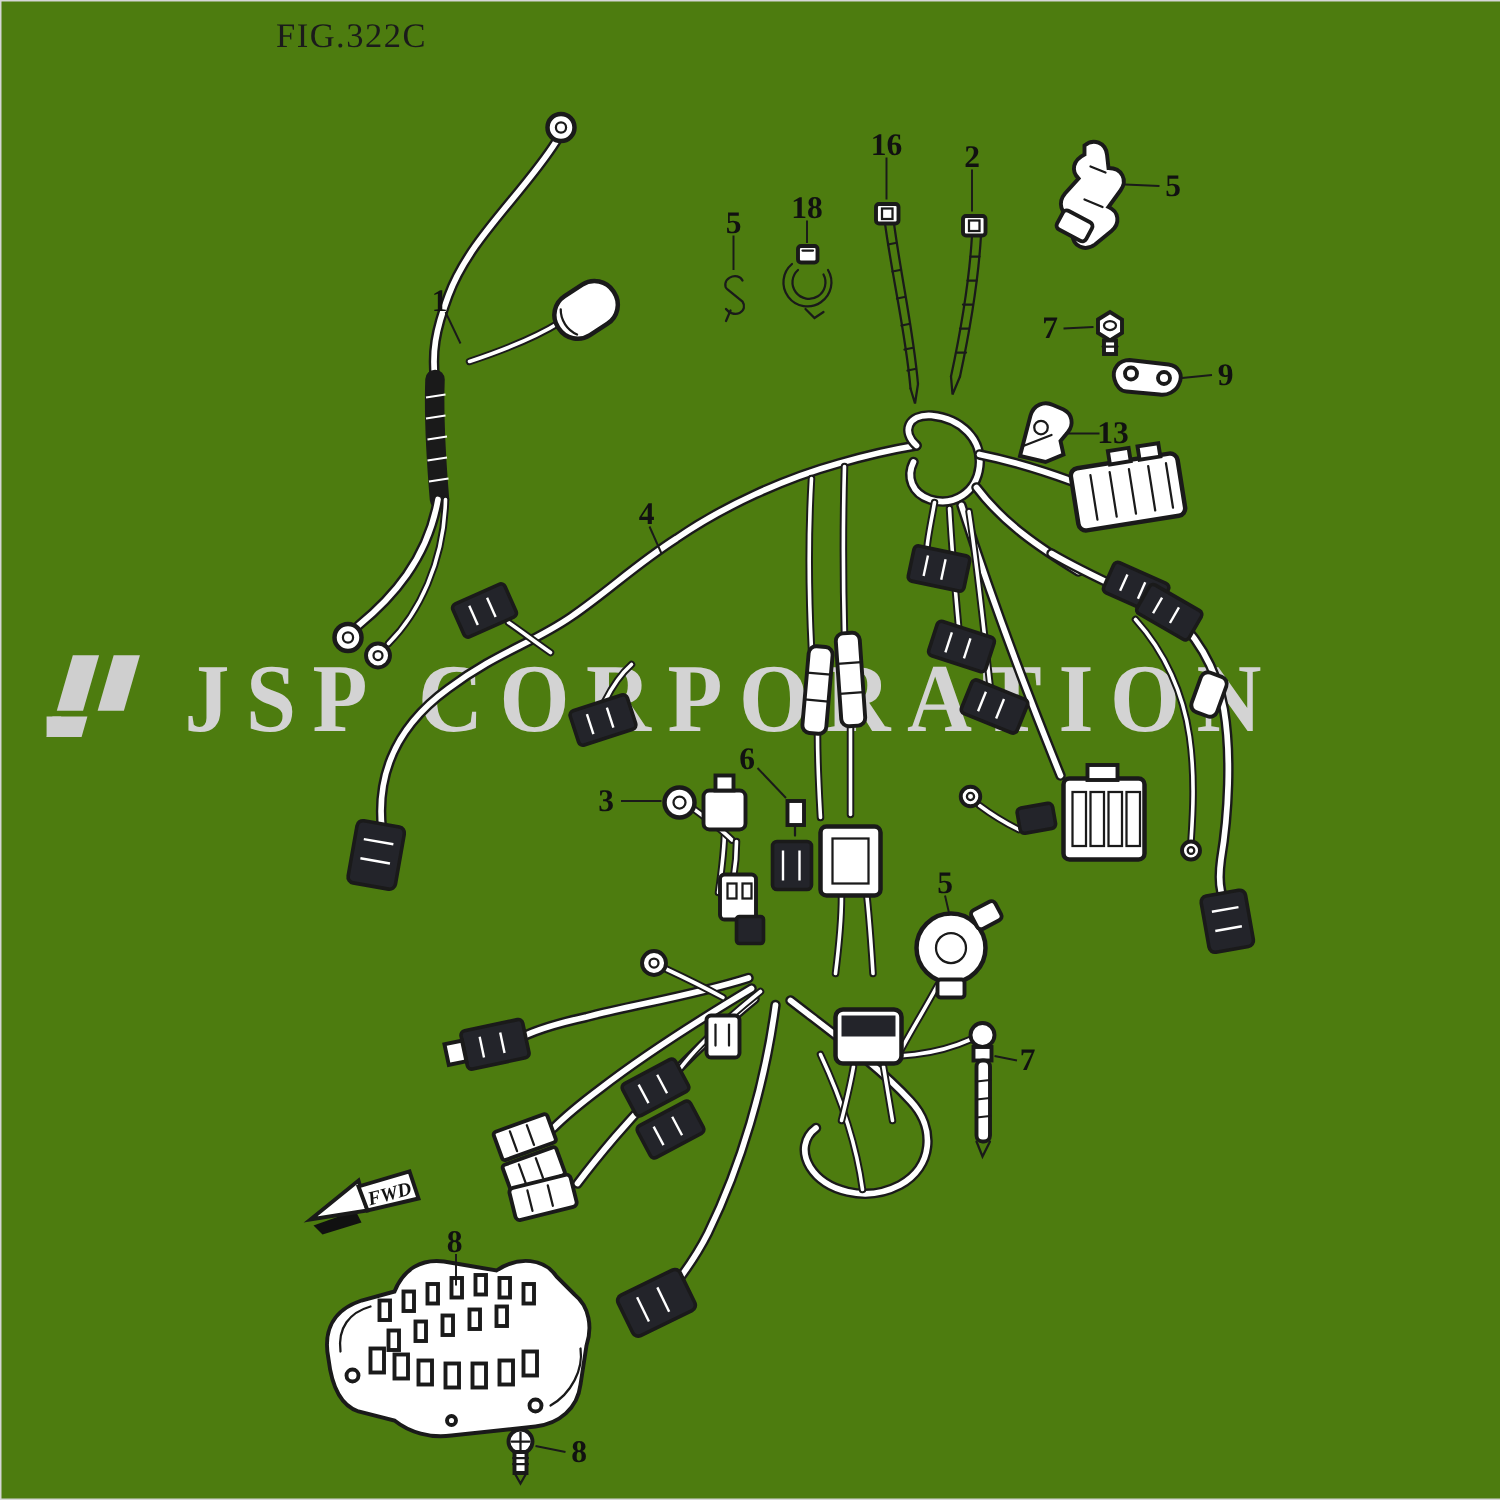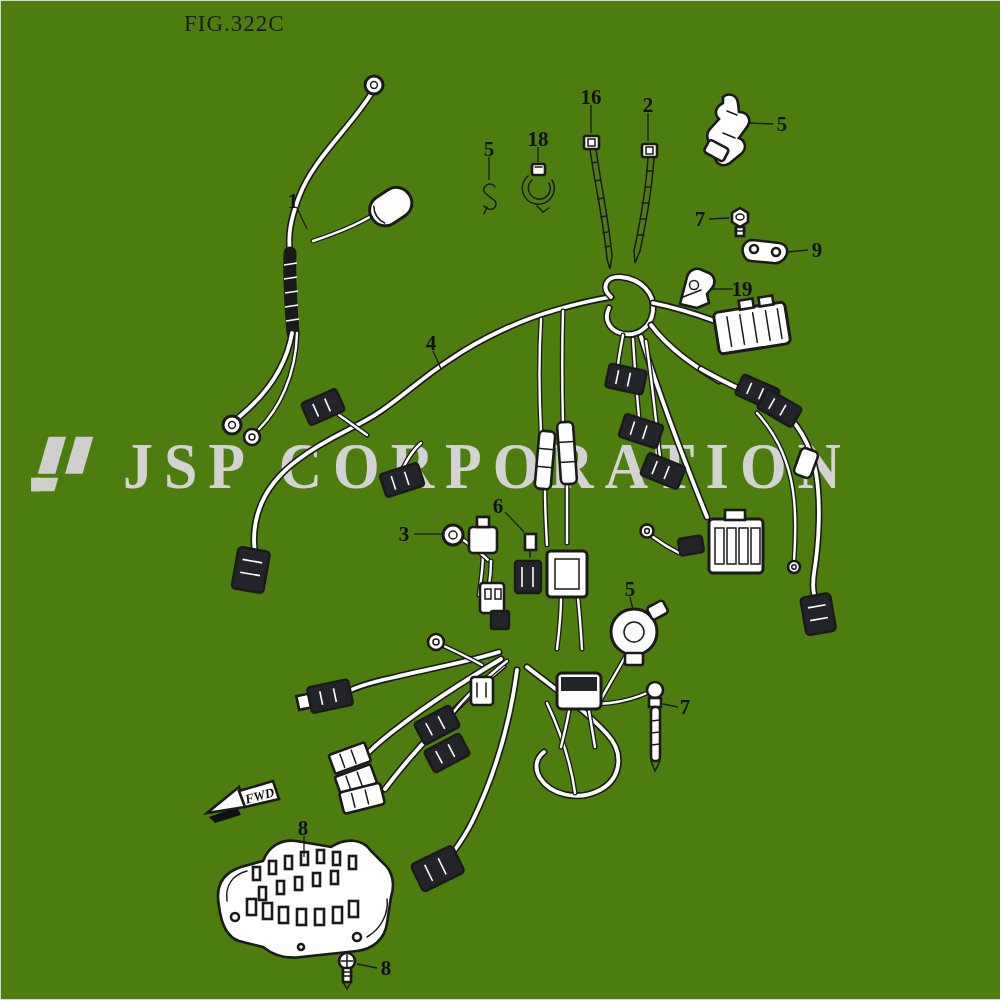"19" div.co { text: 19 -> 13 }
